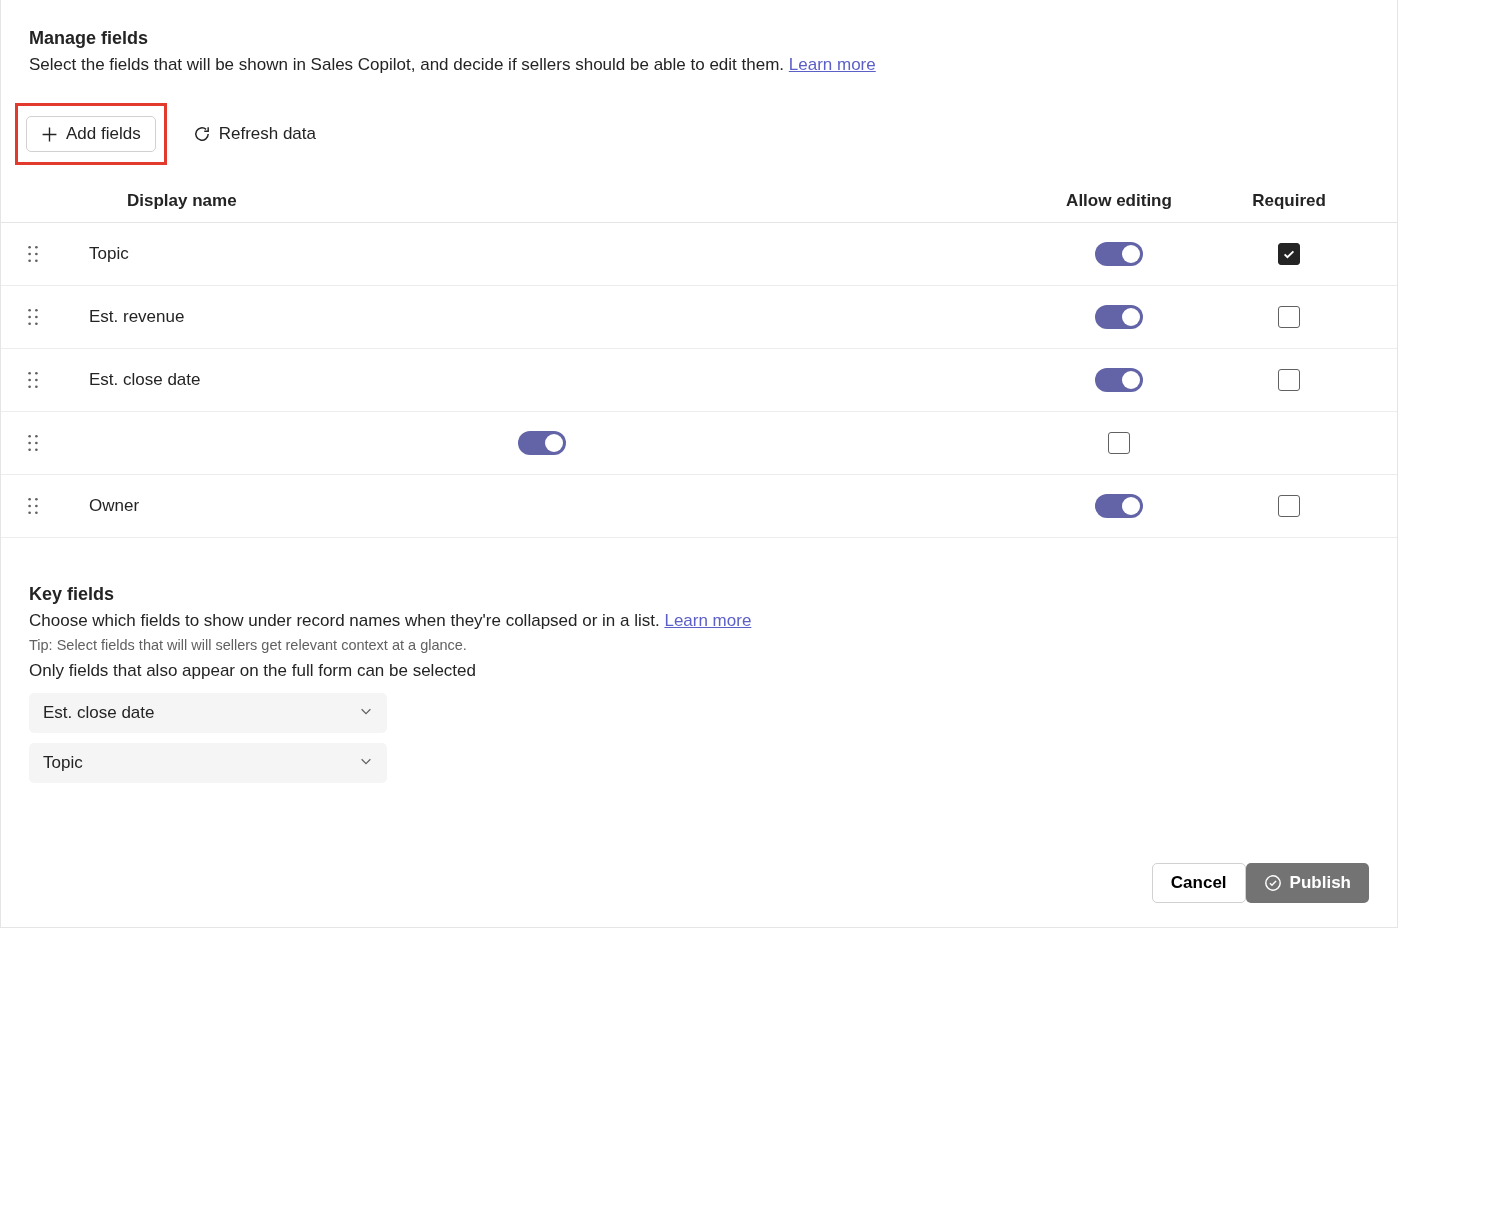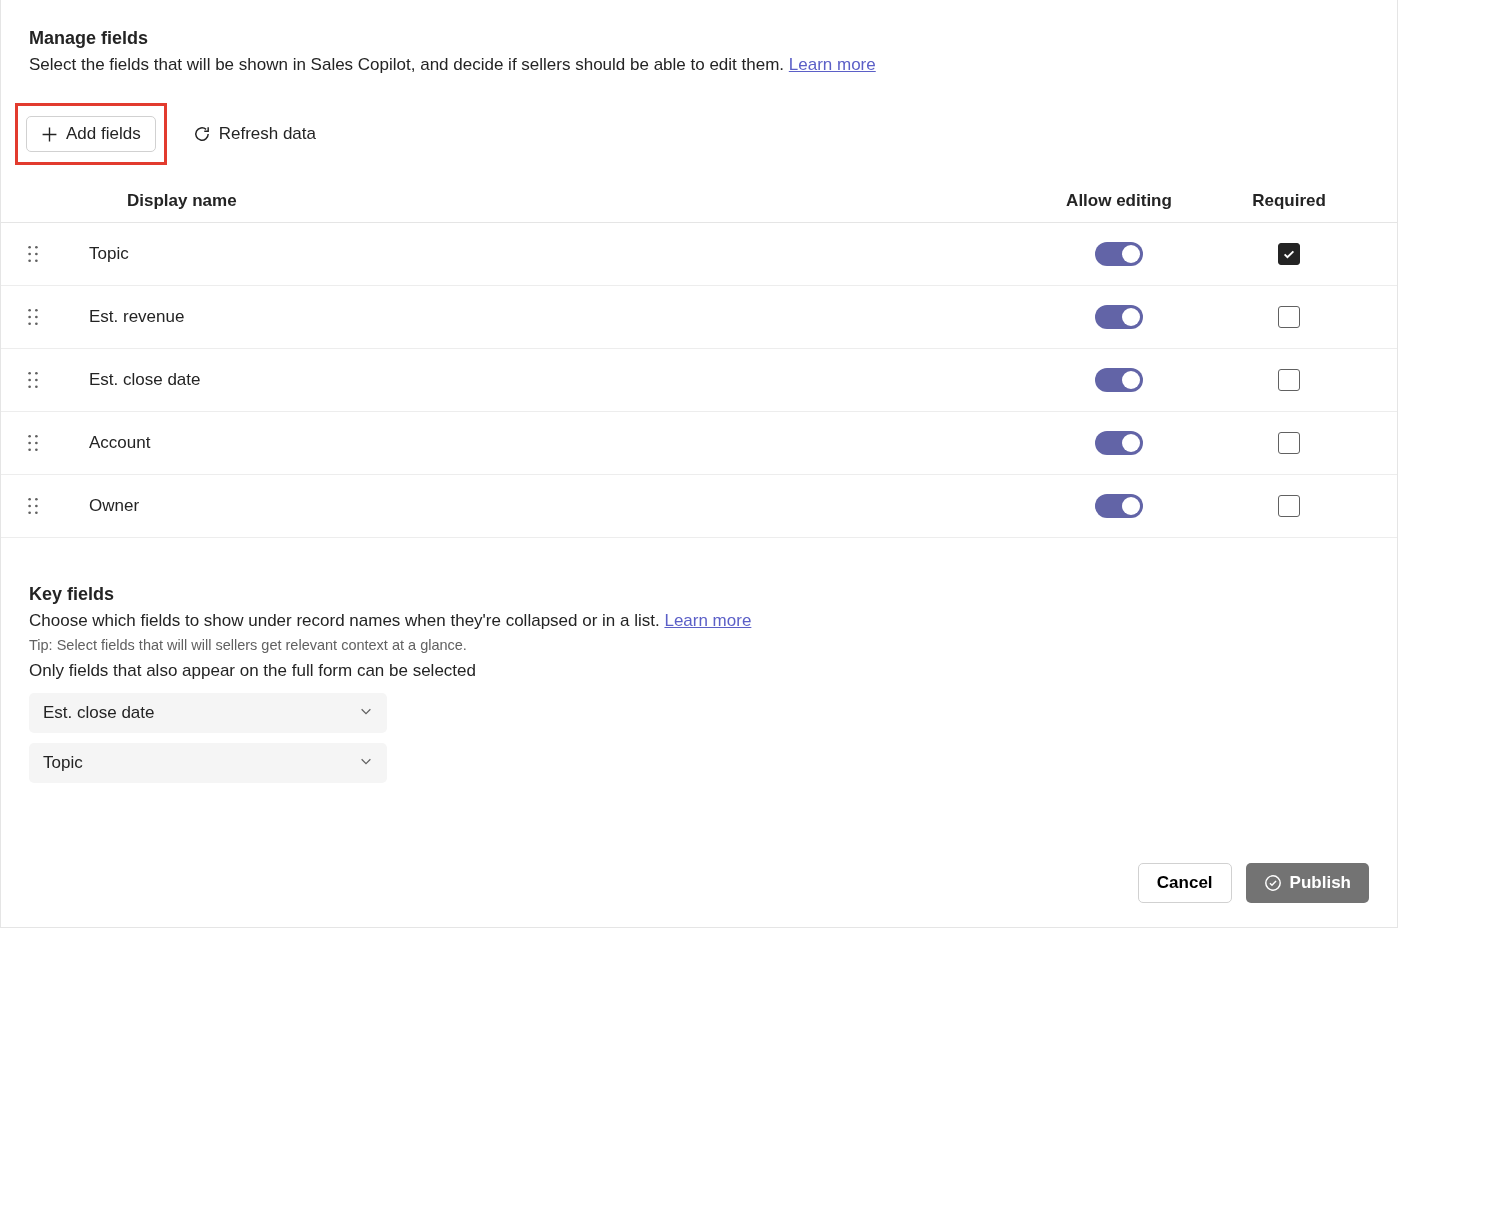"Account" div.cell-name { html: <div>Account</div> -> none }
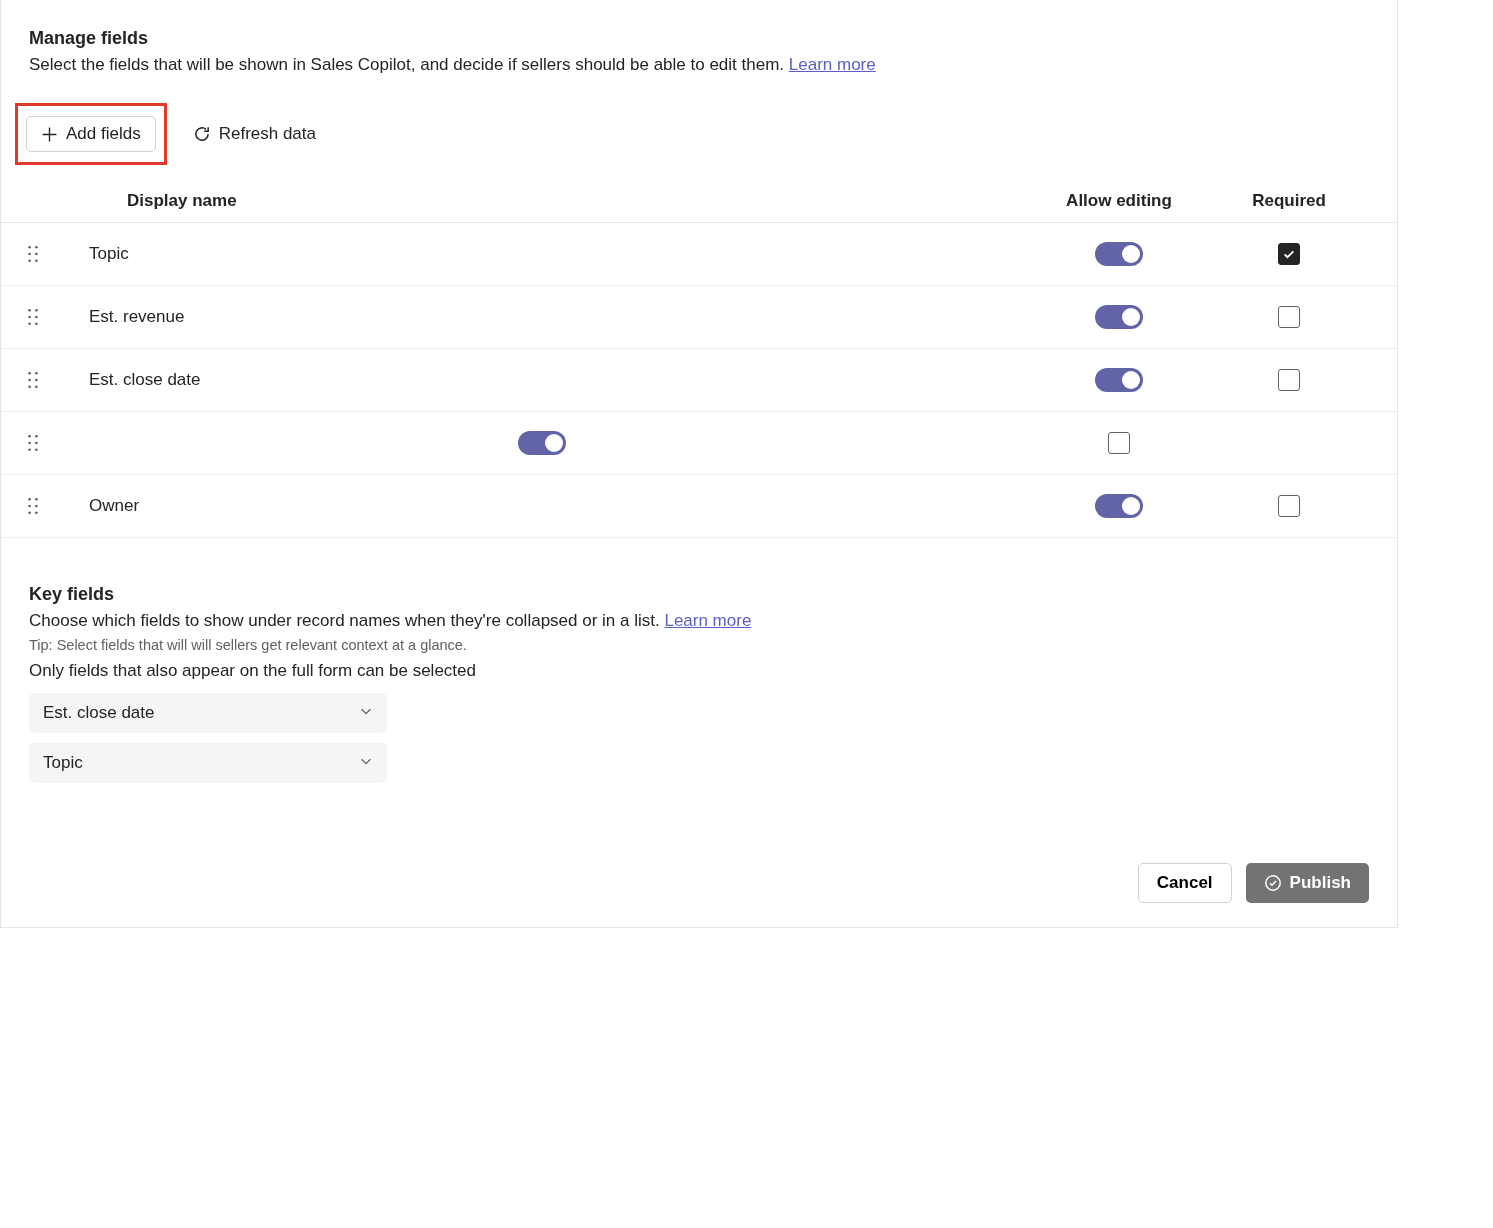"Cancel" .footer { gap: 14px -> none }
